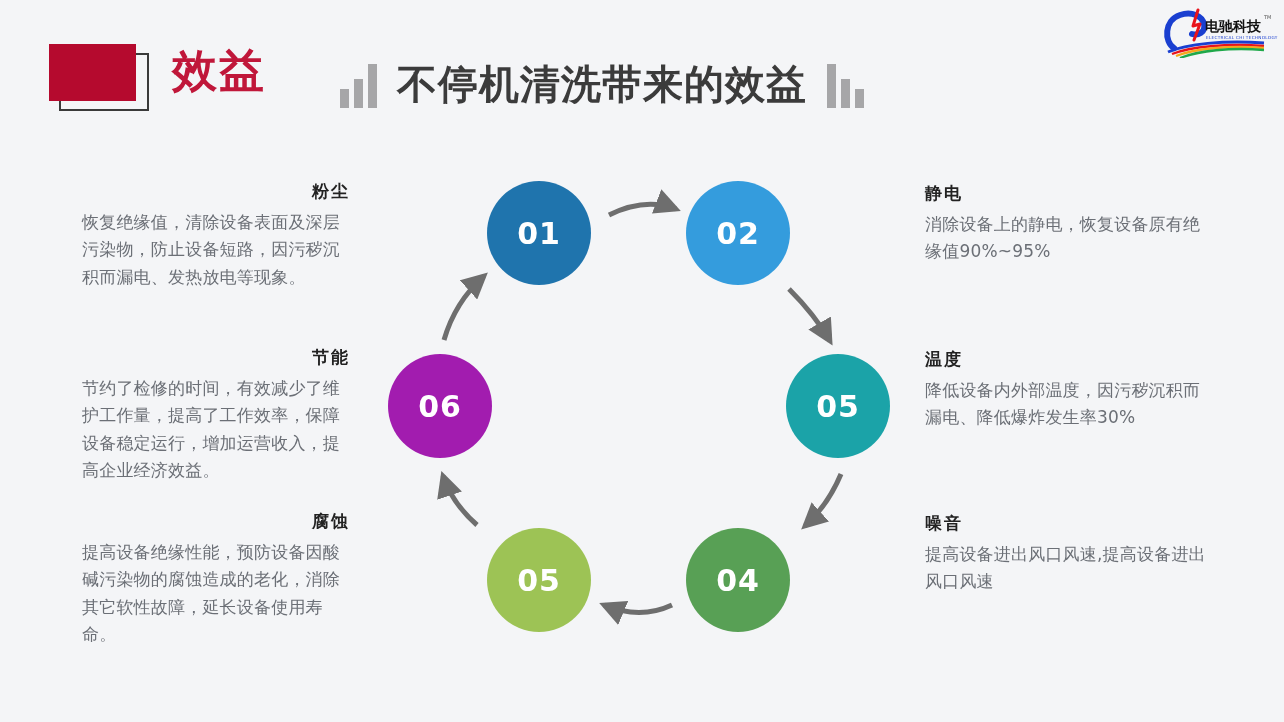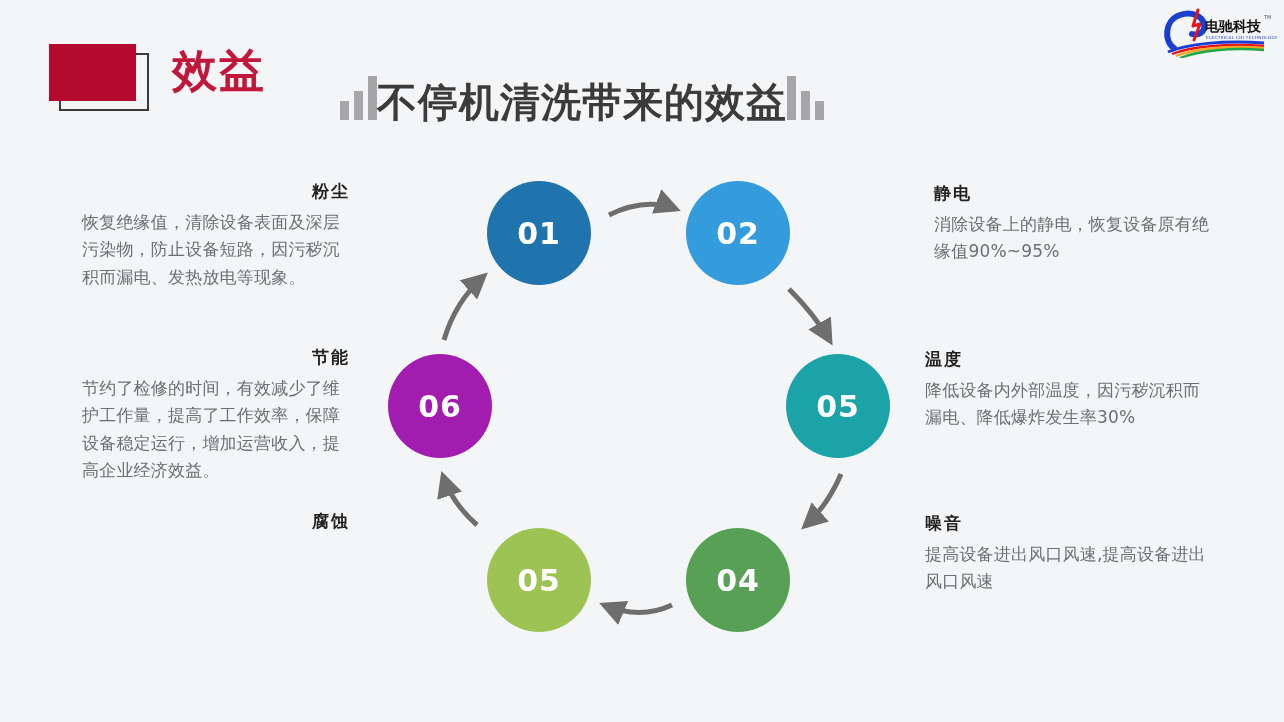"不停机清洗带来的效益" .title-wrap { align-items: flex-end -> flex-start; gap: 0 -> 20px }
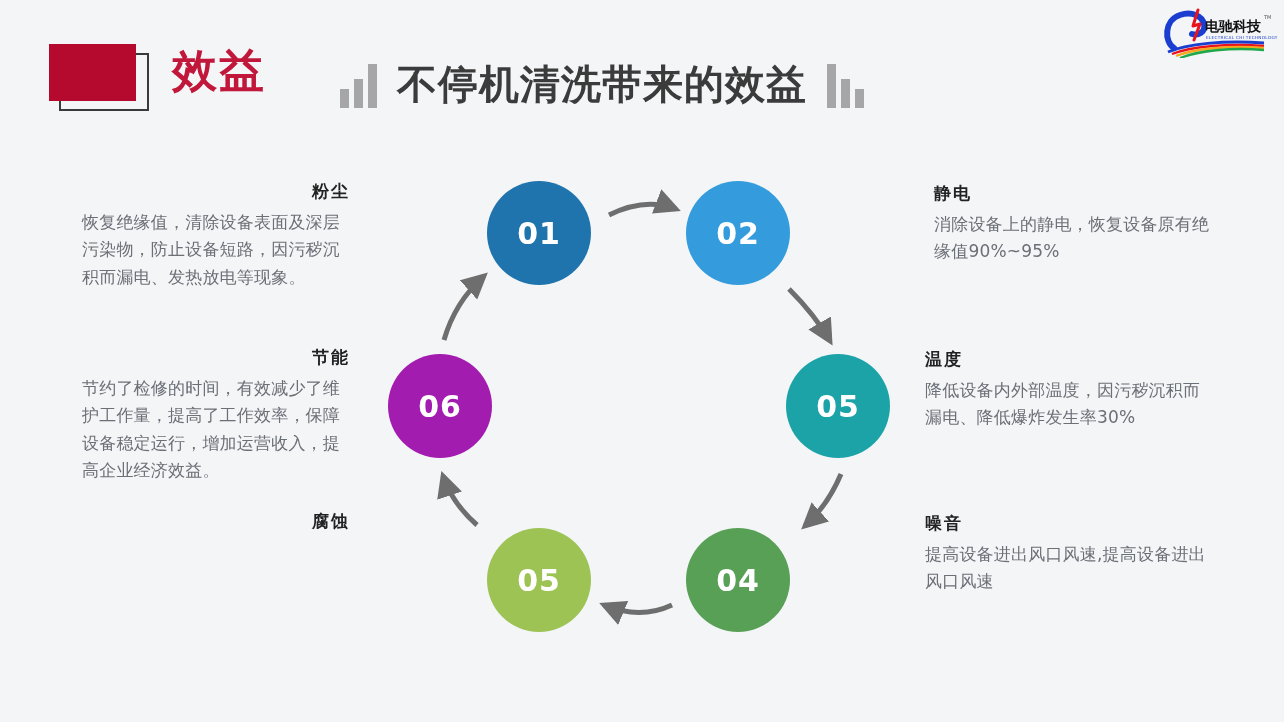"静电" .br-static { margin-left: 9px -> none }
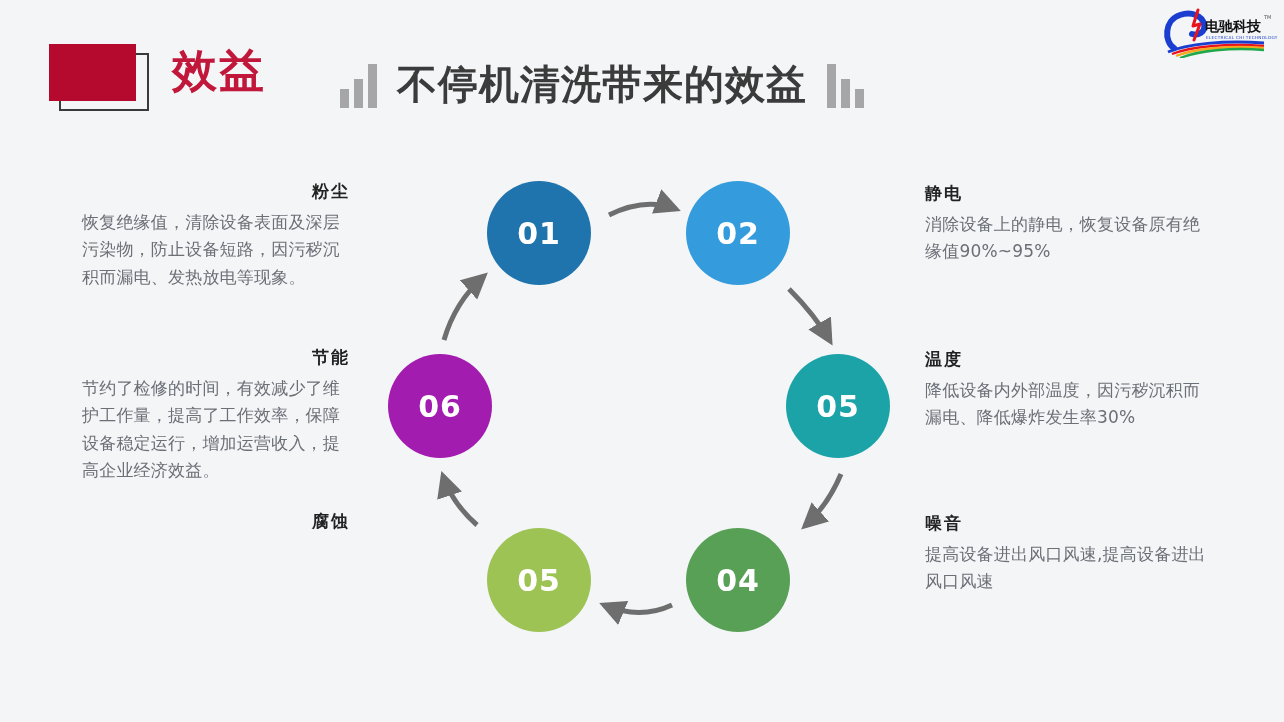"提高设备绝缘性能，预防设备因酸碱污染物的腐蚀造成的老化，消除其它软性故障，延长设" div.b-body { html: none -> <div>提高设备绝缘性能，预防设备因酸碱污染物的腐蚀造成的老化，消除其它软性故障，延长设备使用寿命。</div> }
